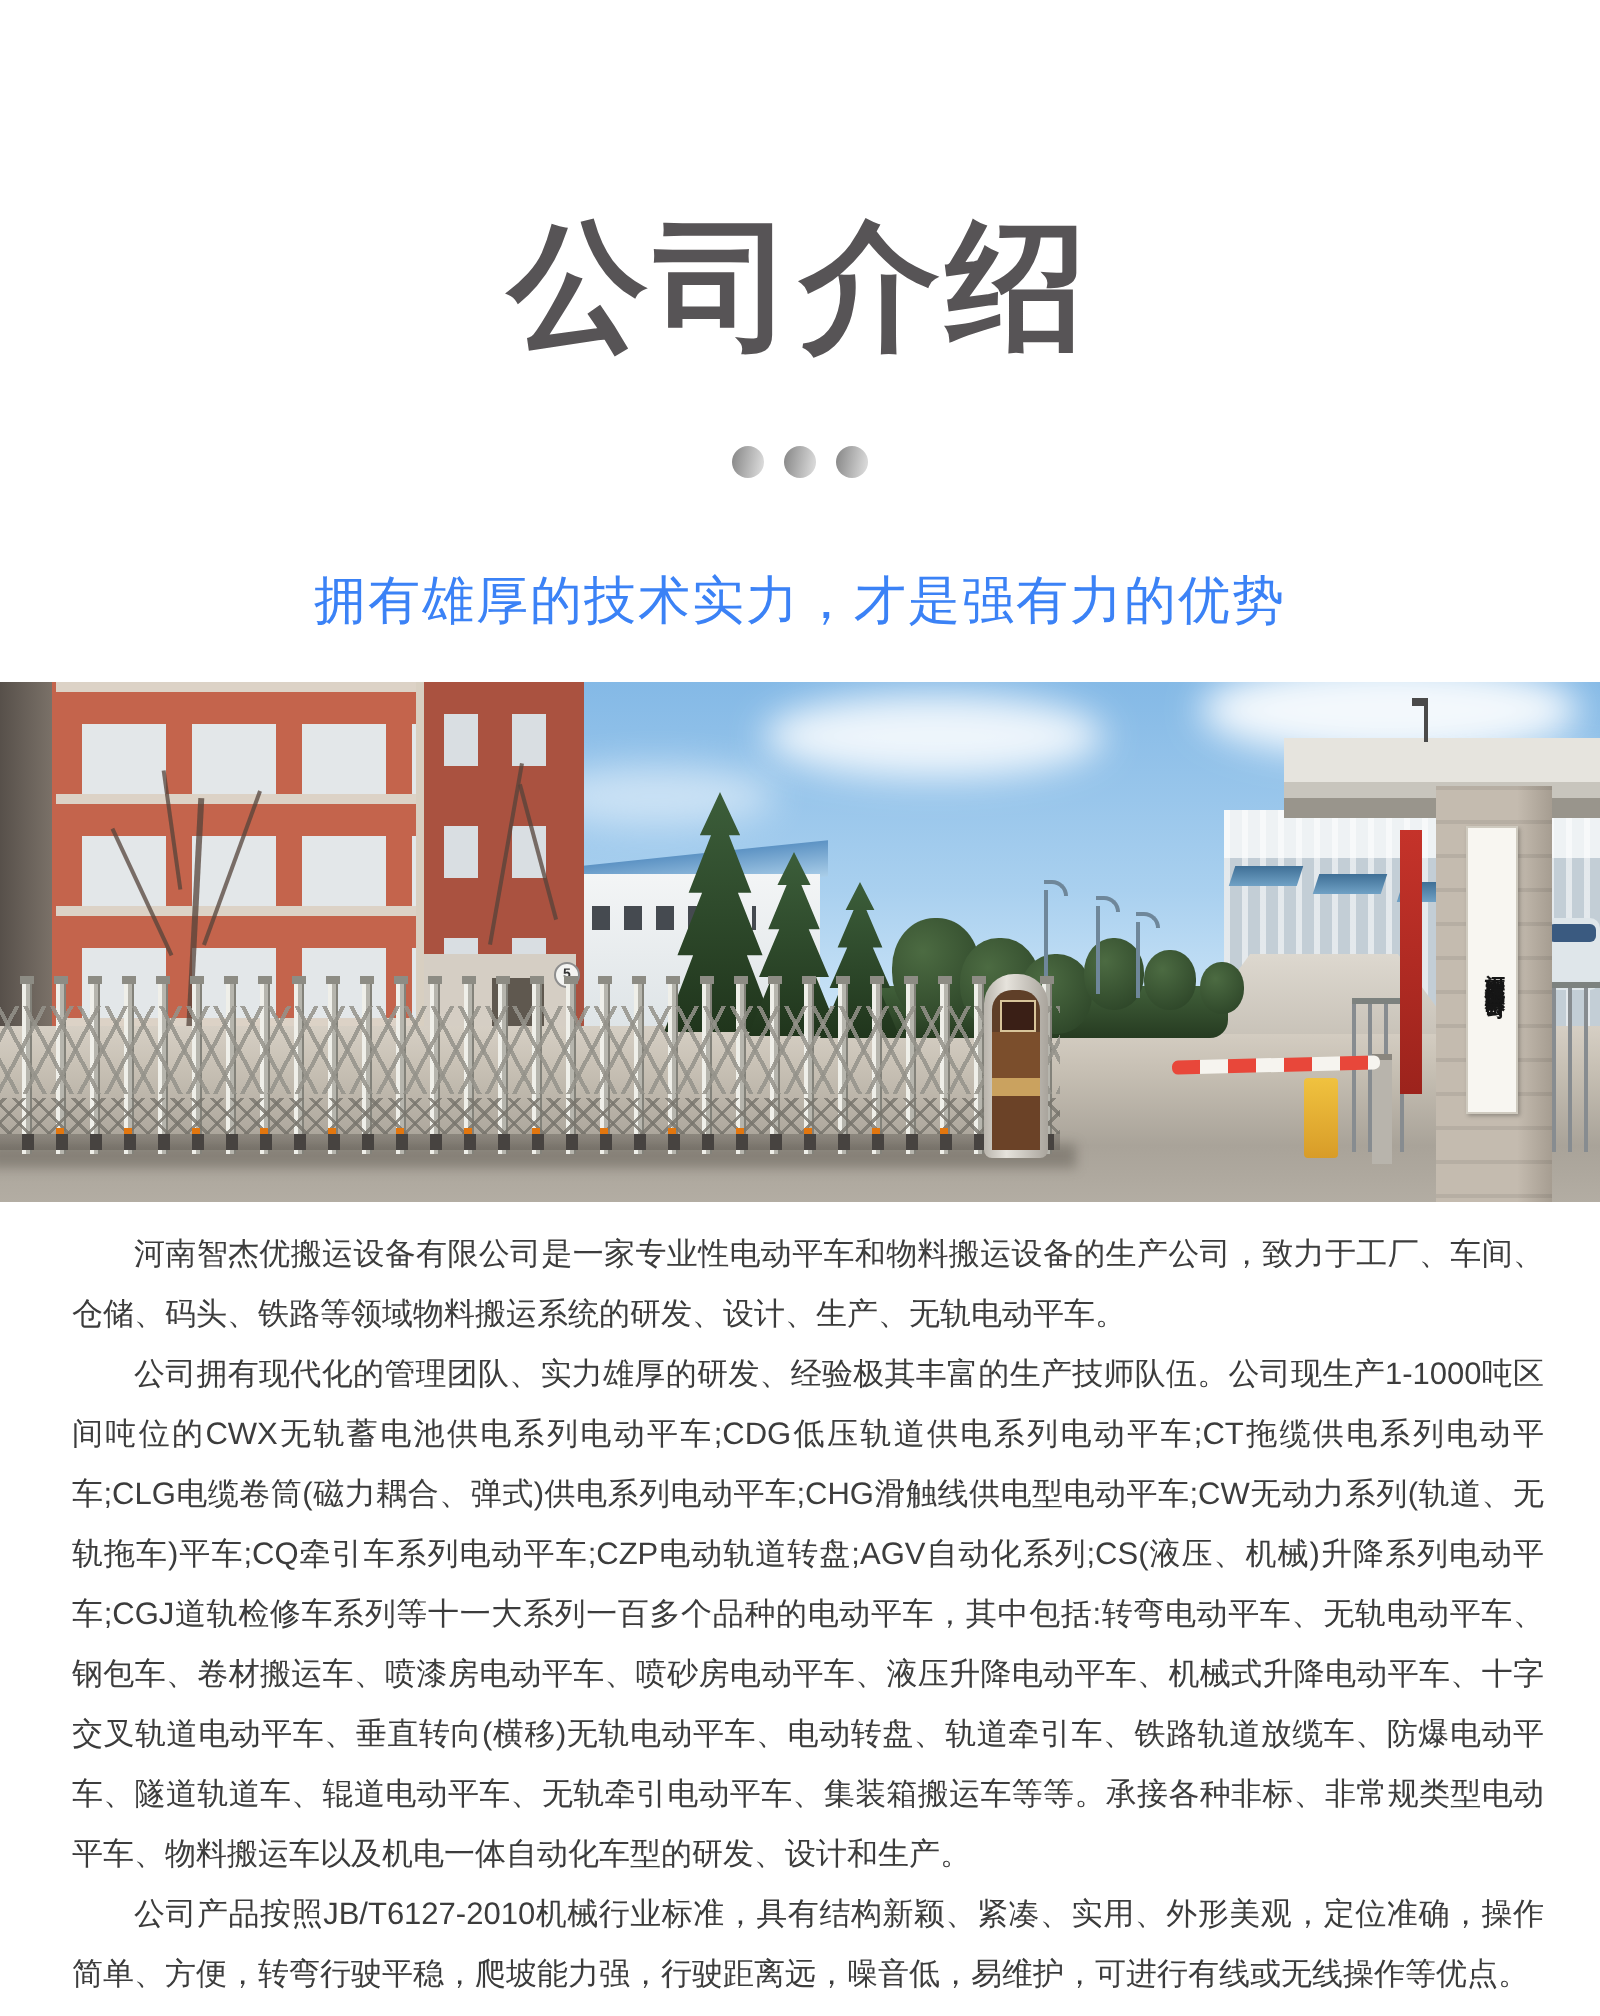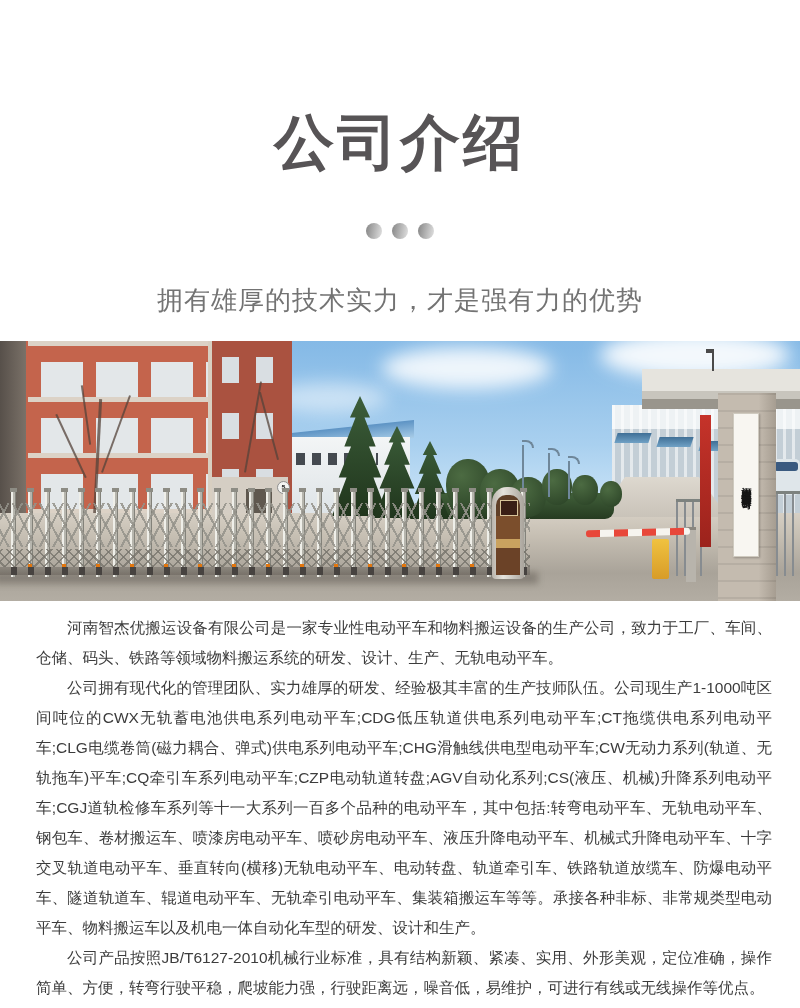"公司介绍" .title { font-size: 60px -> 70px }
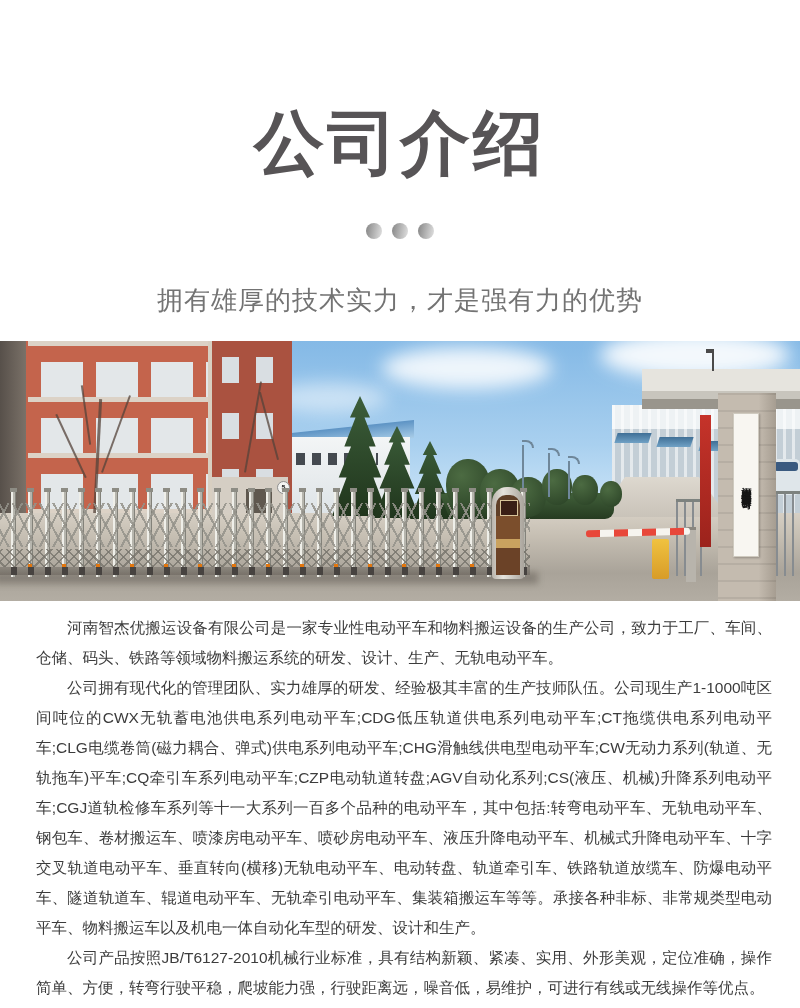"拥有雄厚的技术实力，才是强有力的优势" .subtitle { color: #737373 -> #3b82f6 }
